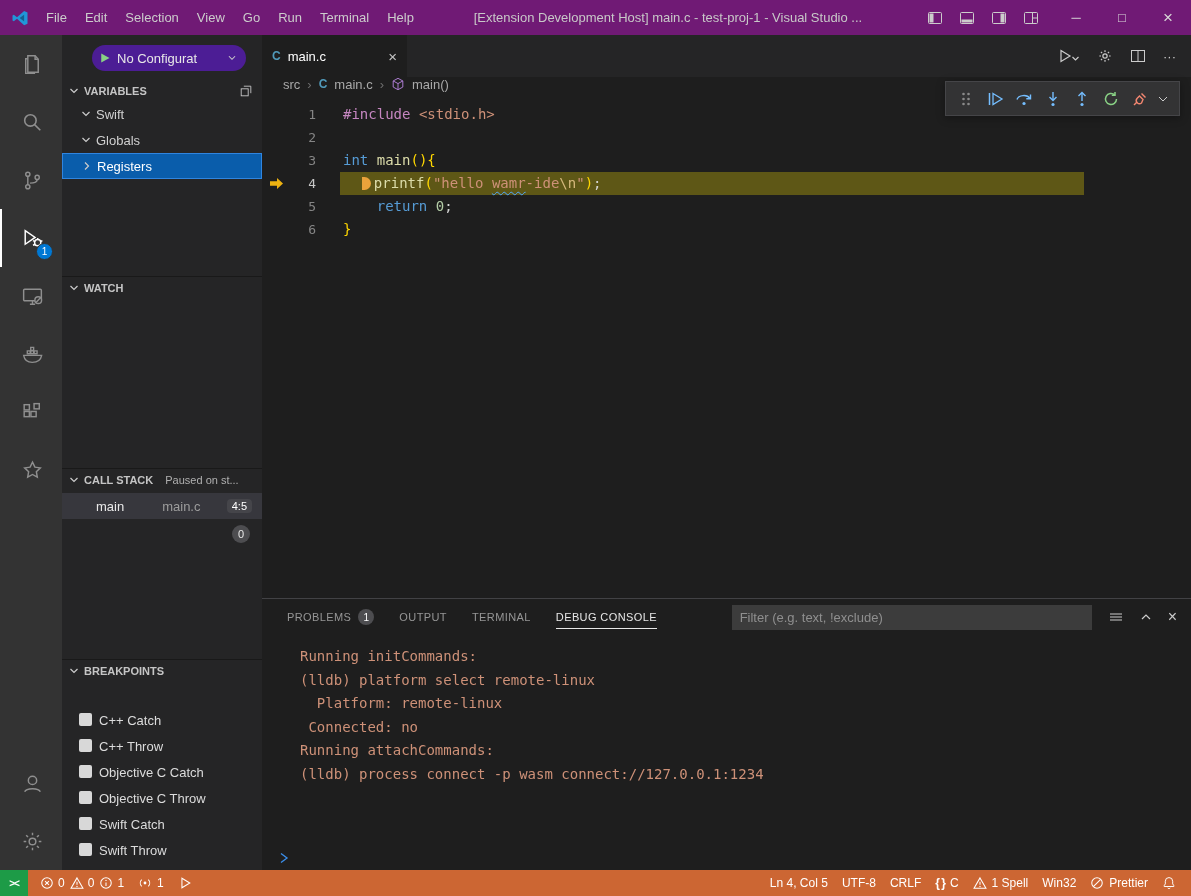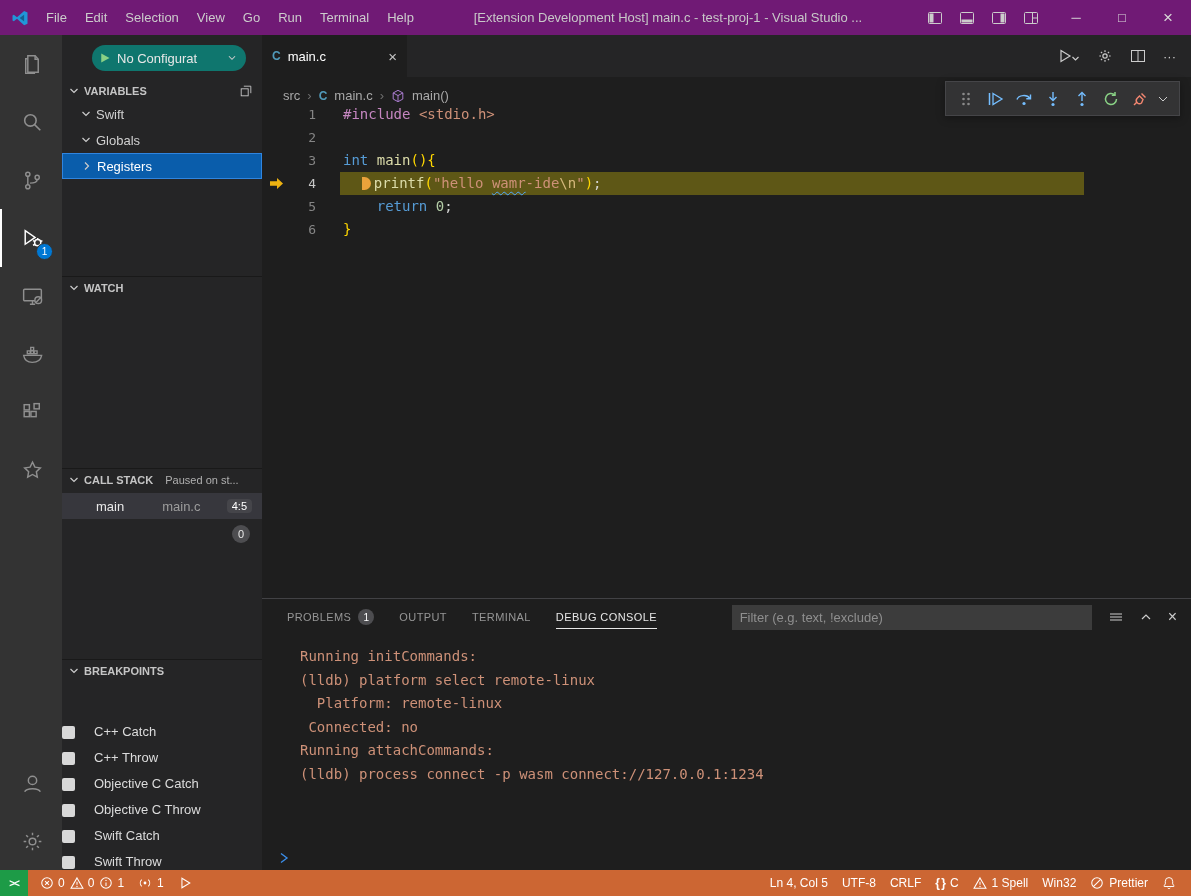"No Configurat" .config-pill { background: #0f766e -> #4c1d95 }
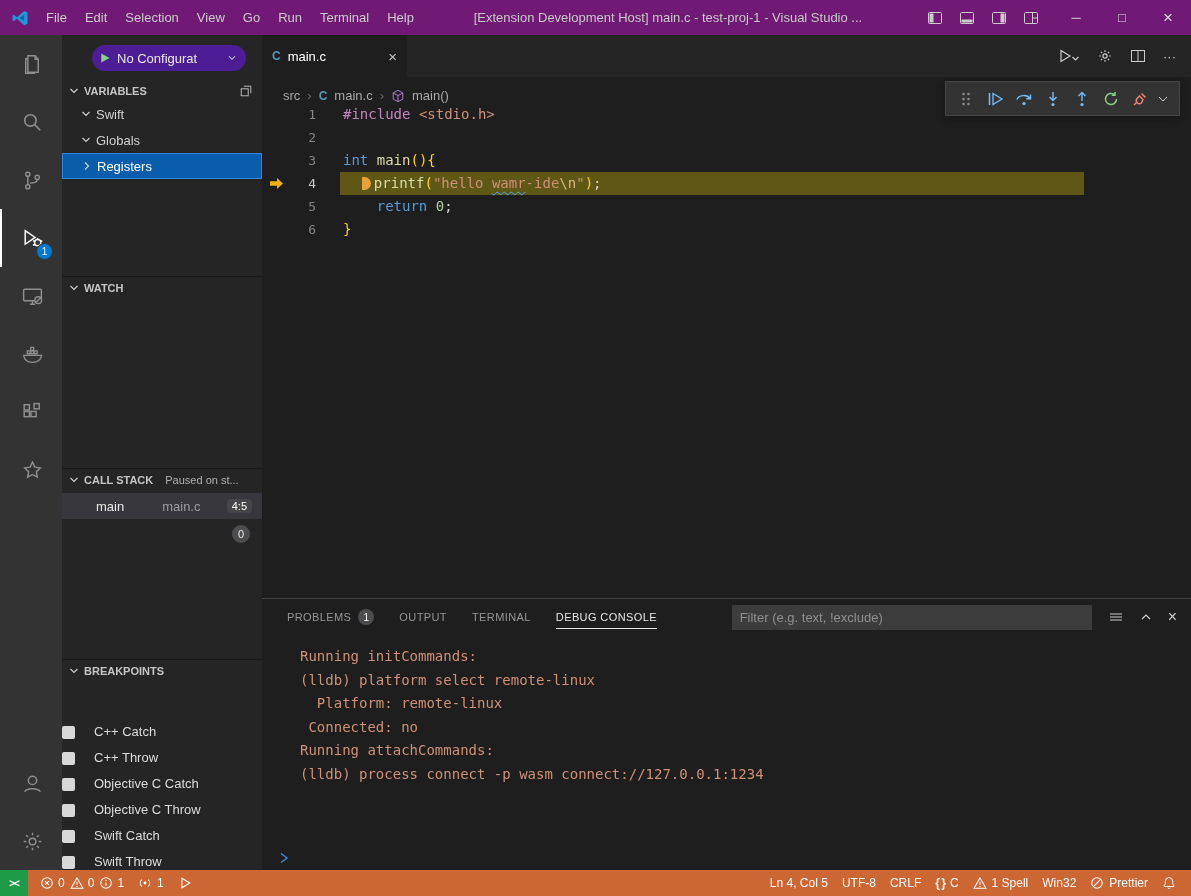"src" .breadcrumbs { align-items: flex-end -> flex-start }
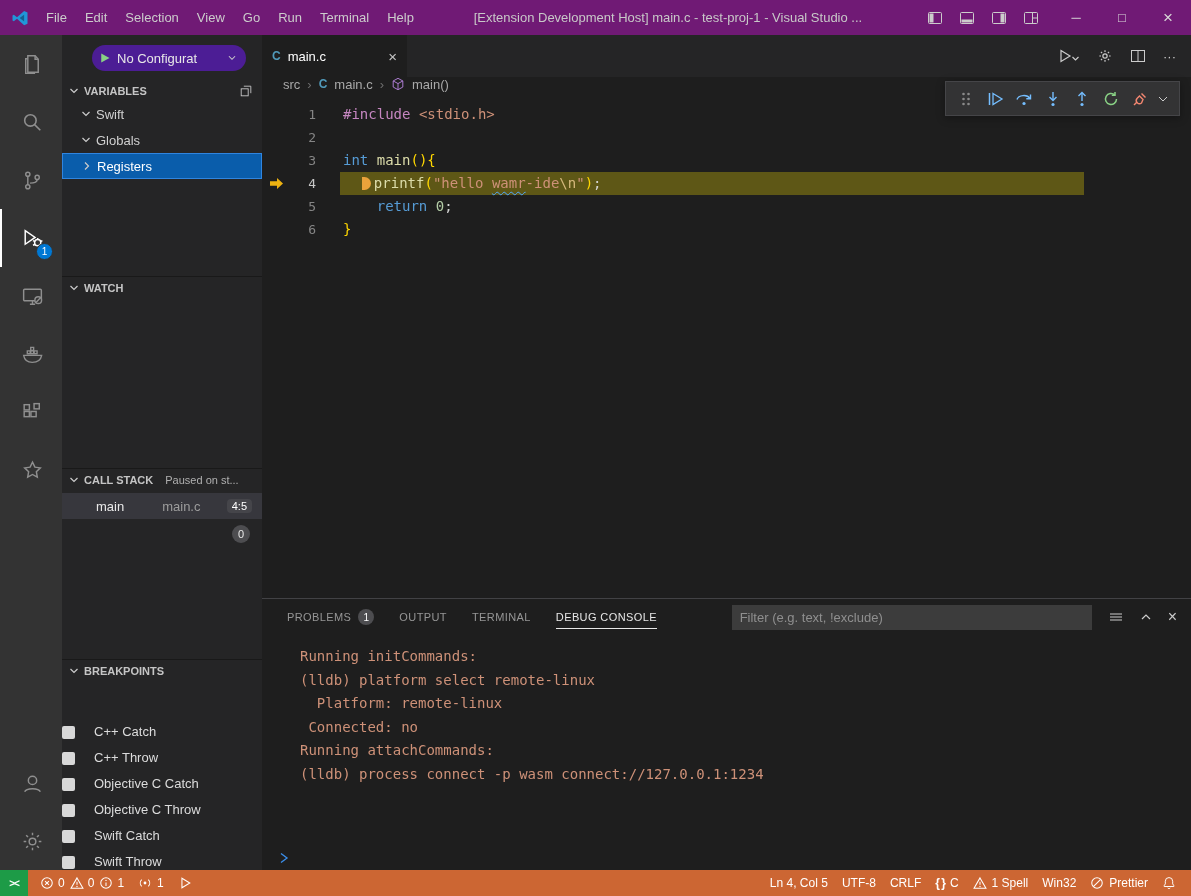"C++ Catch" .bp-row { align-items: flex-end -> flex-start; gap: 19px -> 7px; padding-left: 0 -> 17px }
